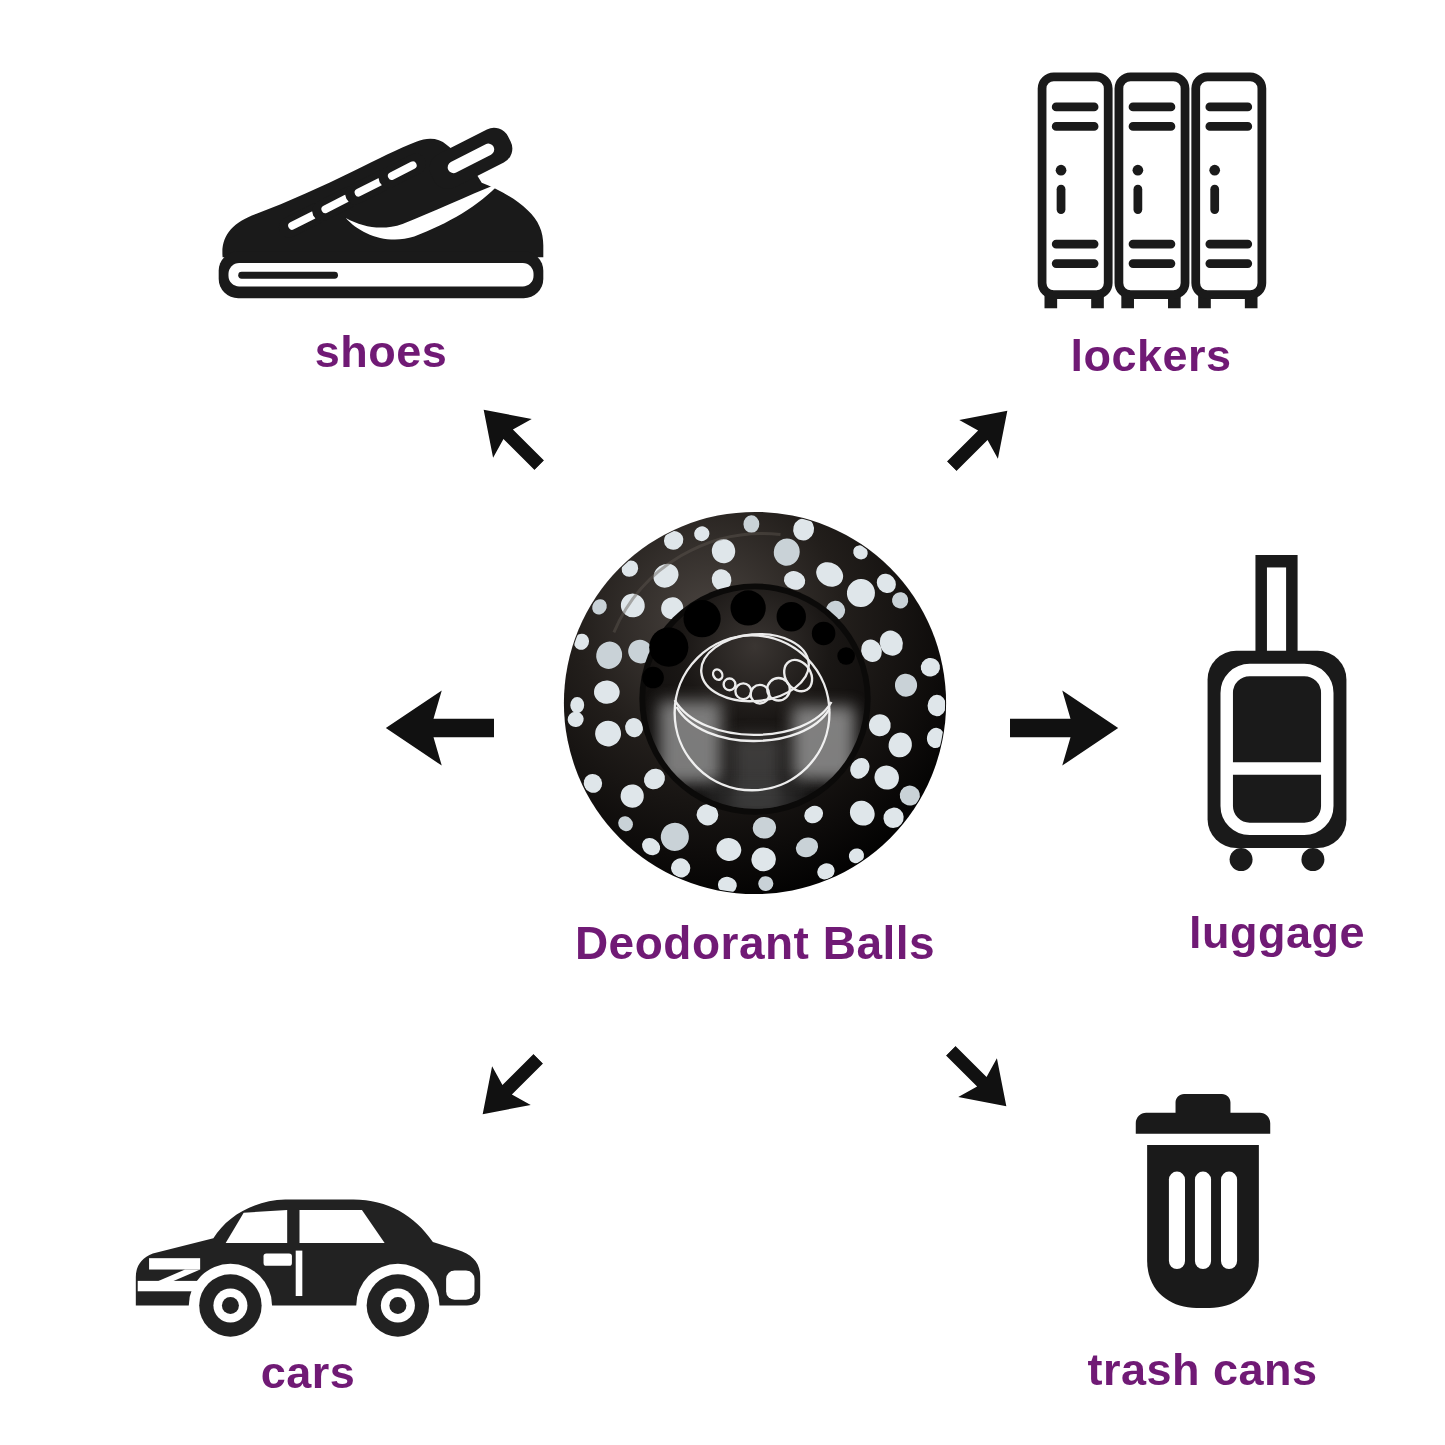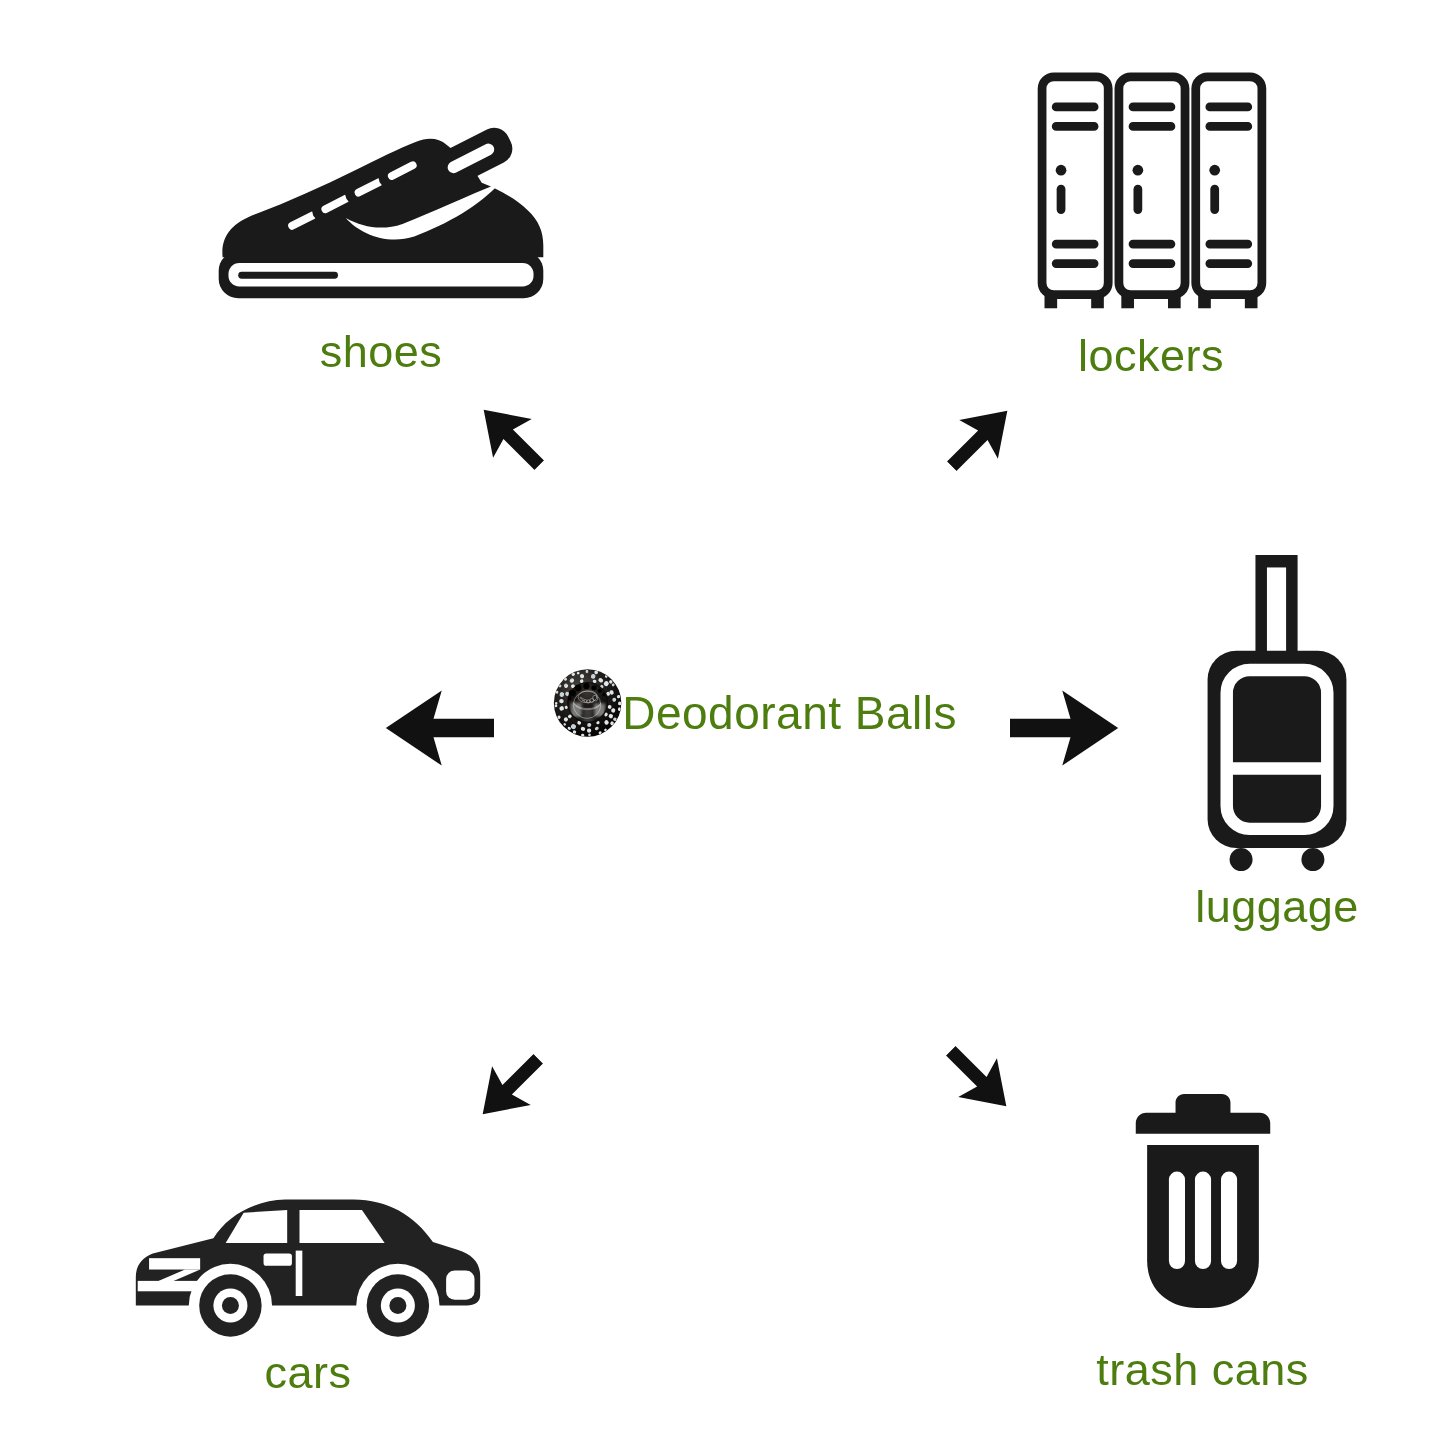"shoes" .node .label, .product .label { color: #4d7c0f -> #701a75; font-weight: 400 -> 700 }
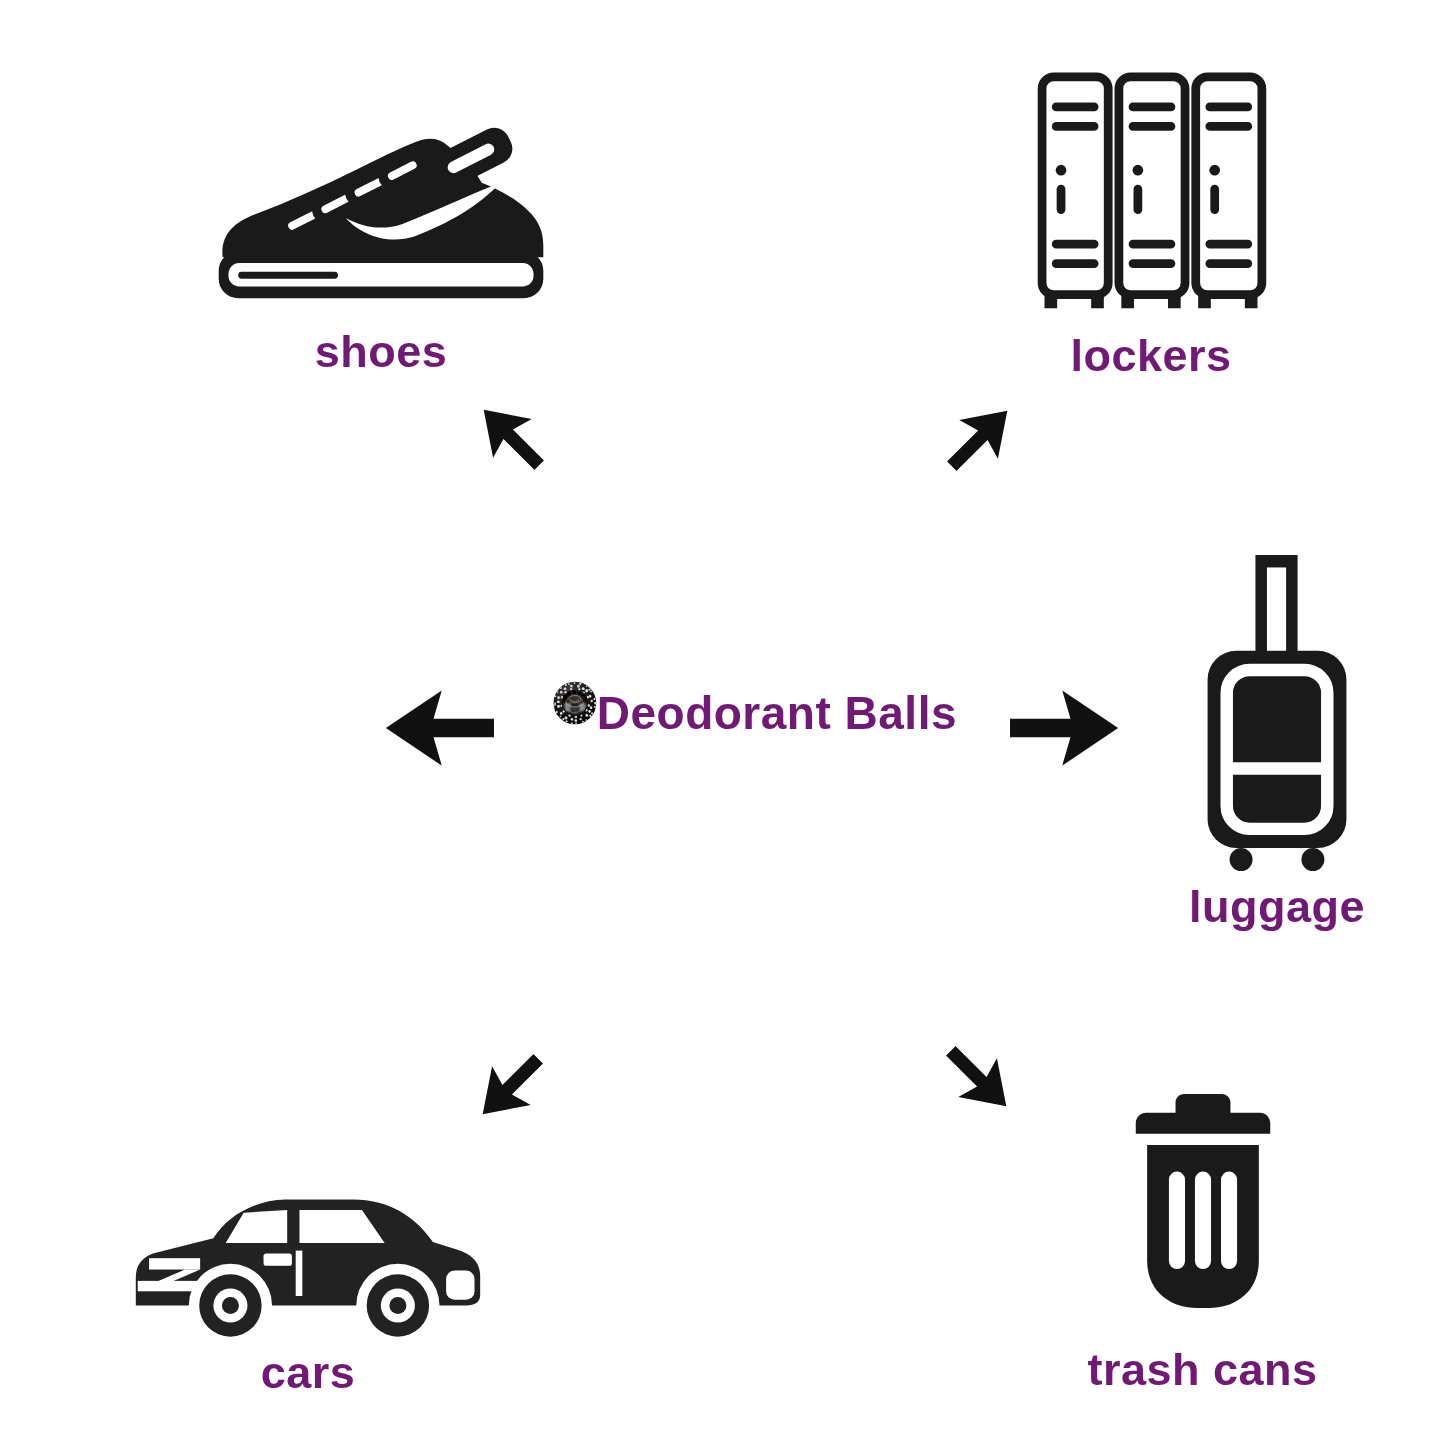"Deodorant Balls" .product { flex-direction: row -> column }
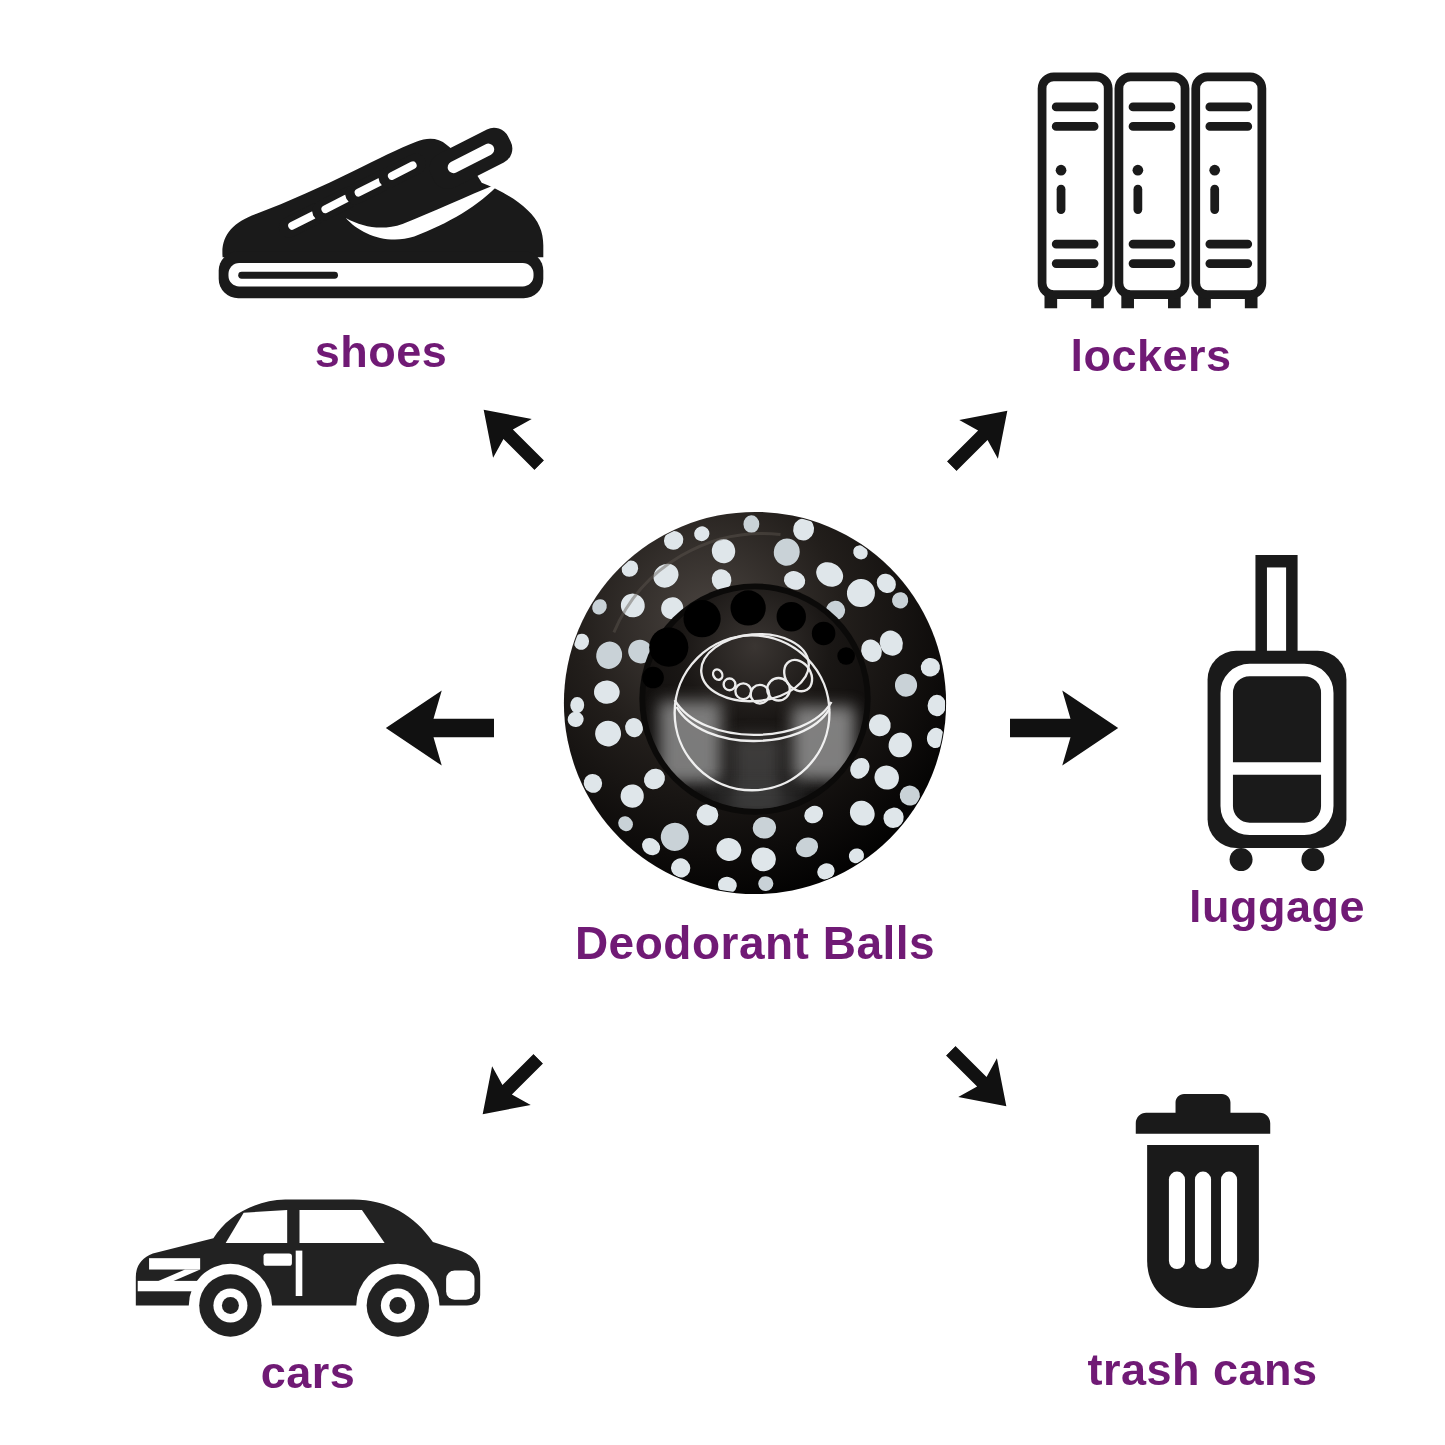"luggage" .node-luggage { gap: none -> 26px }
